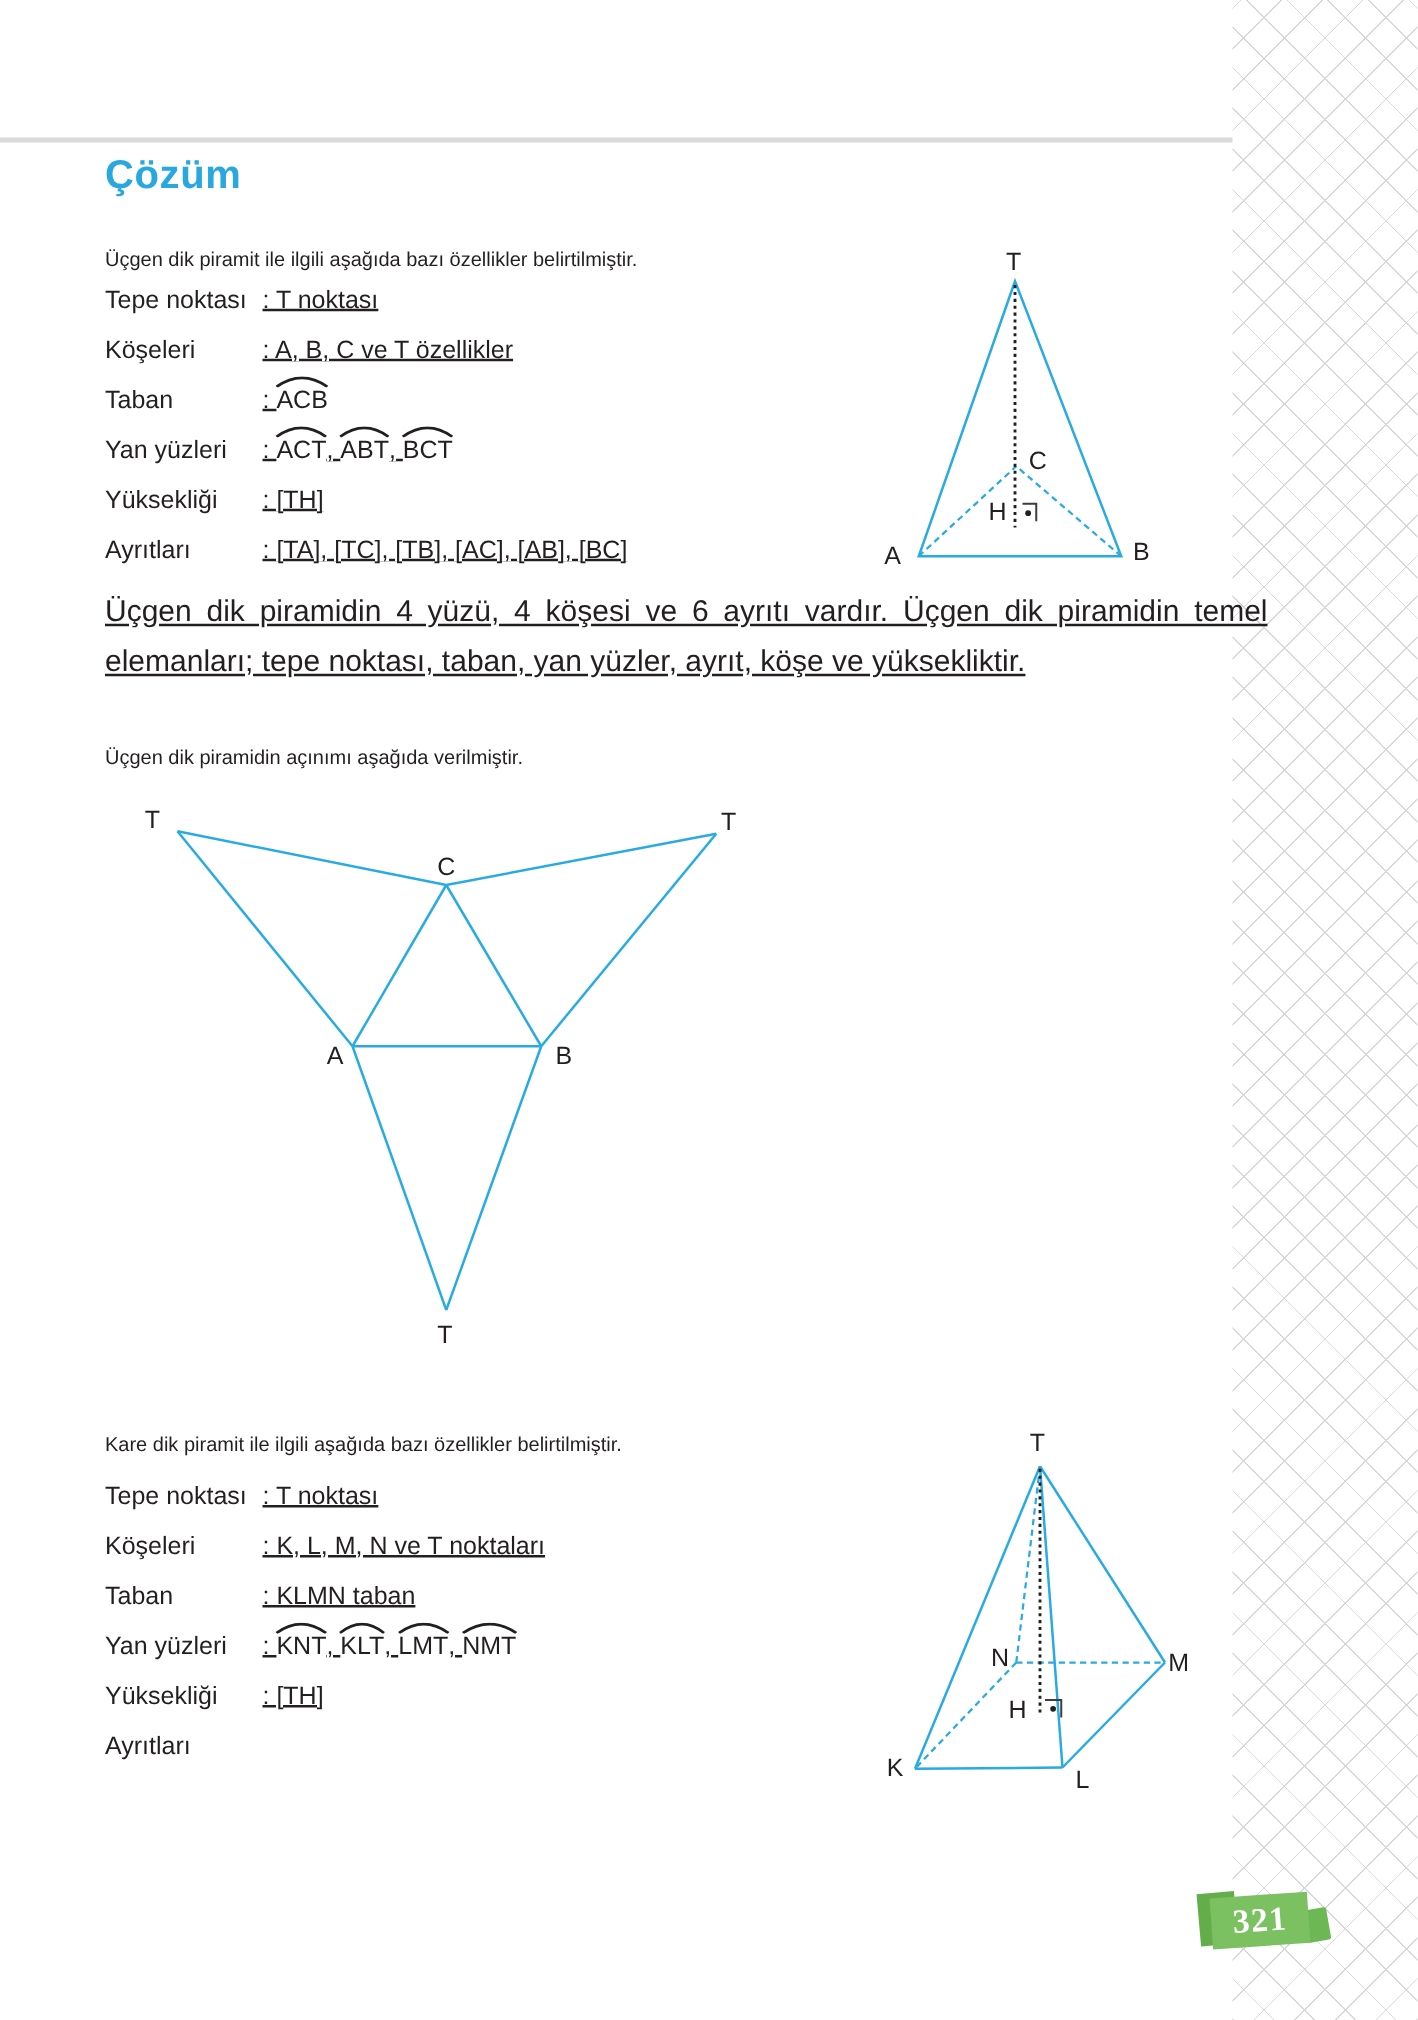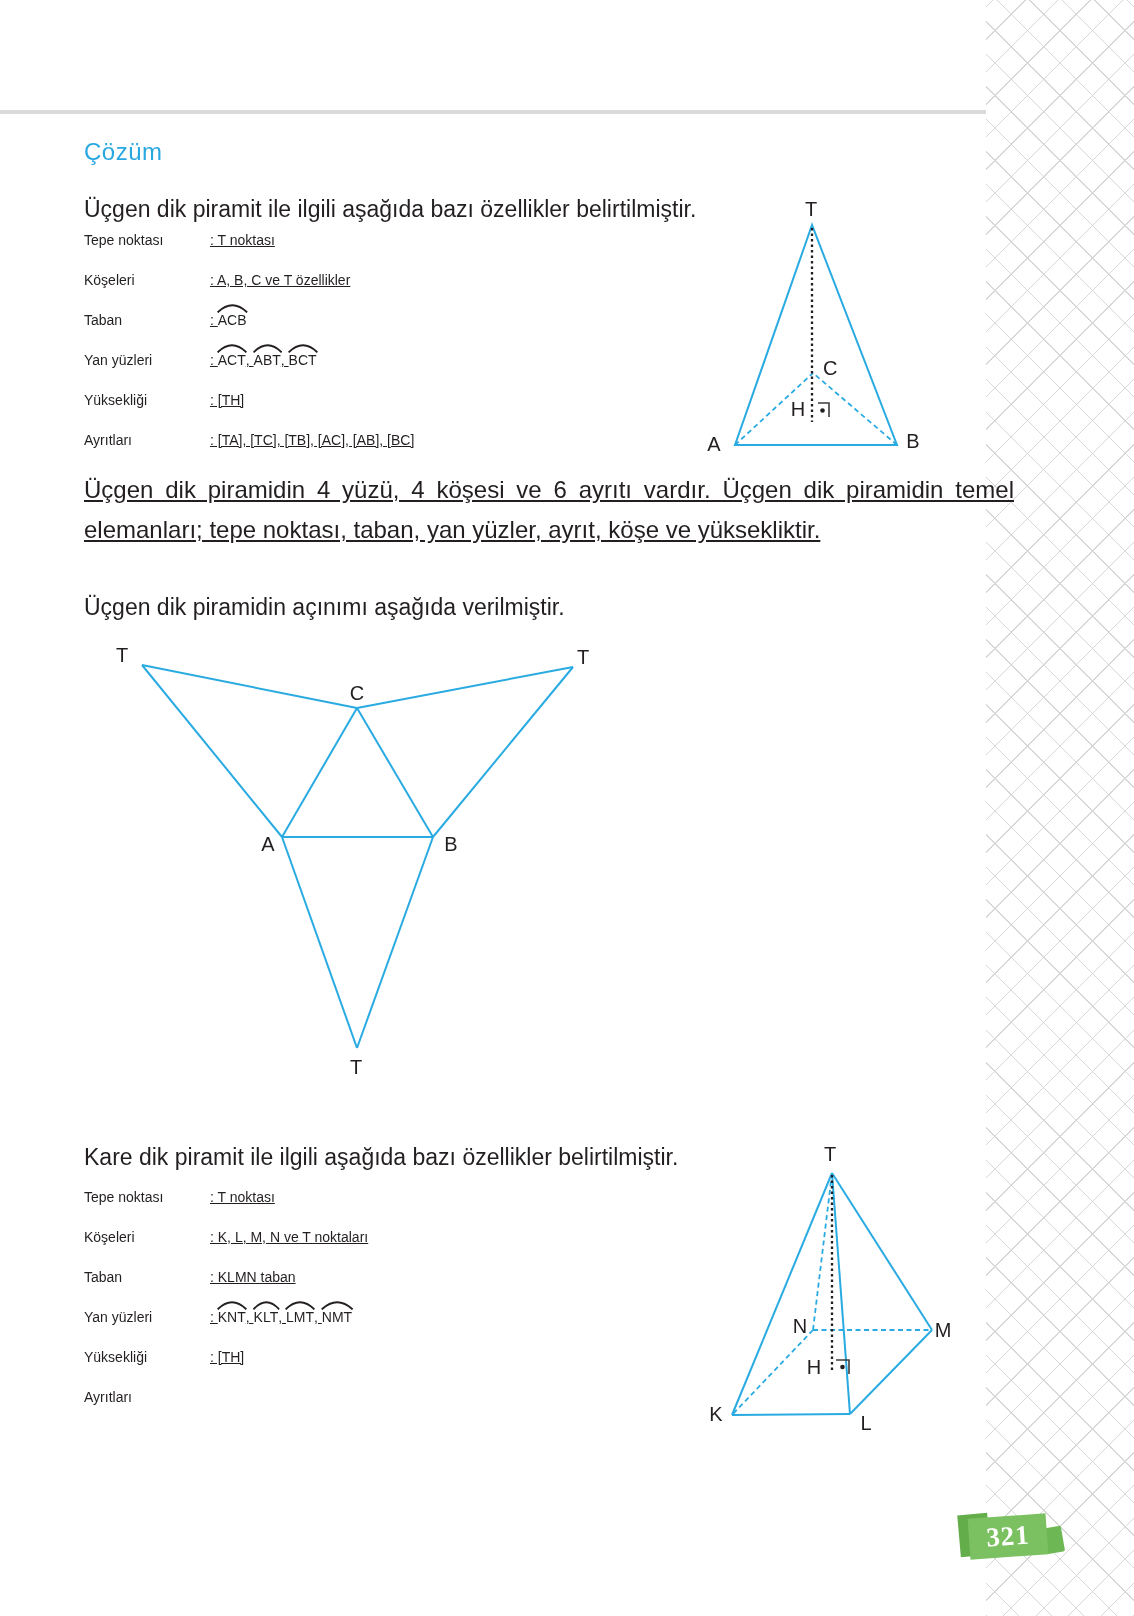"Çözüm" .solution-heading { font-size: 24px -> 32px; font-weight: 400 -> 700; top: 138px -> 121px }
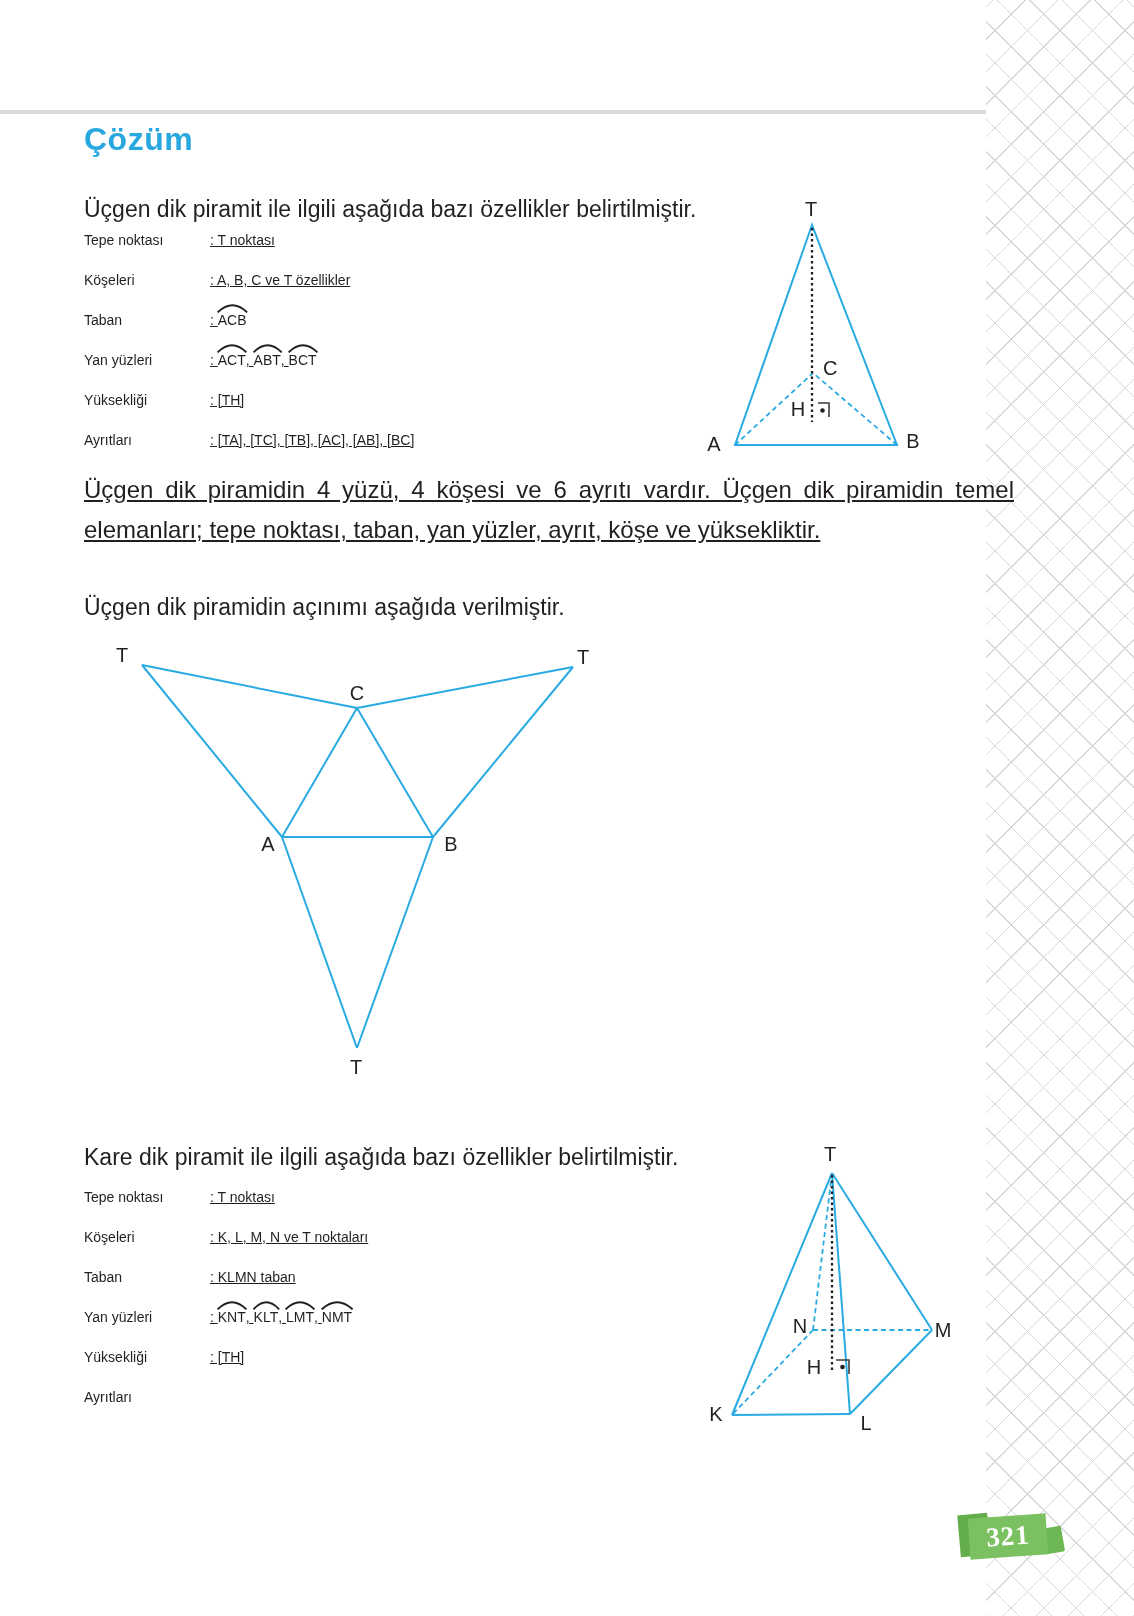"Üçgen dik piramit ile ilgili" .body-line { font-size: 23px -> 16px }
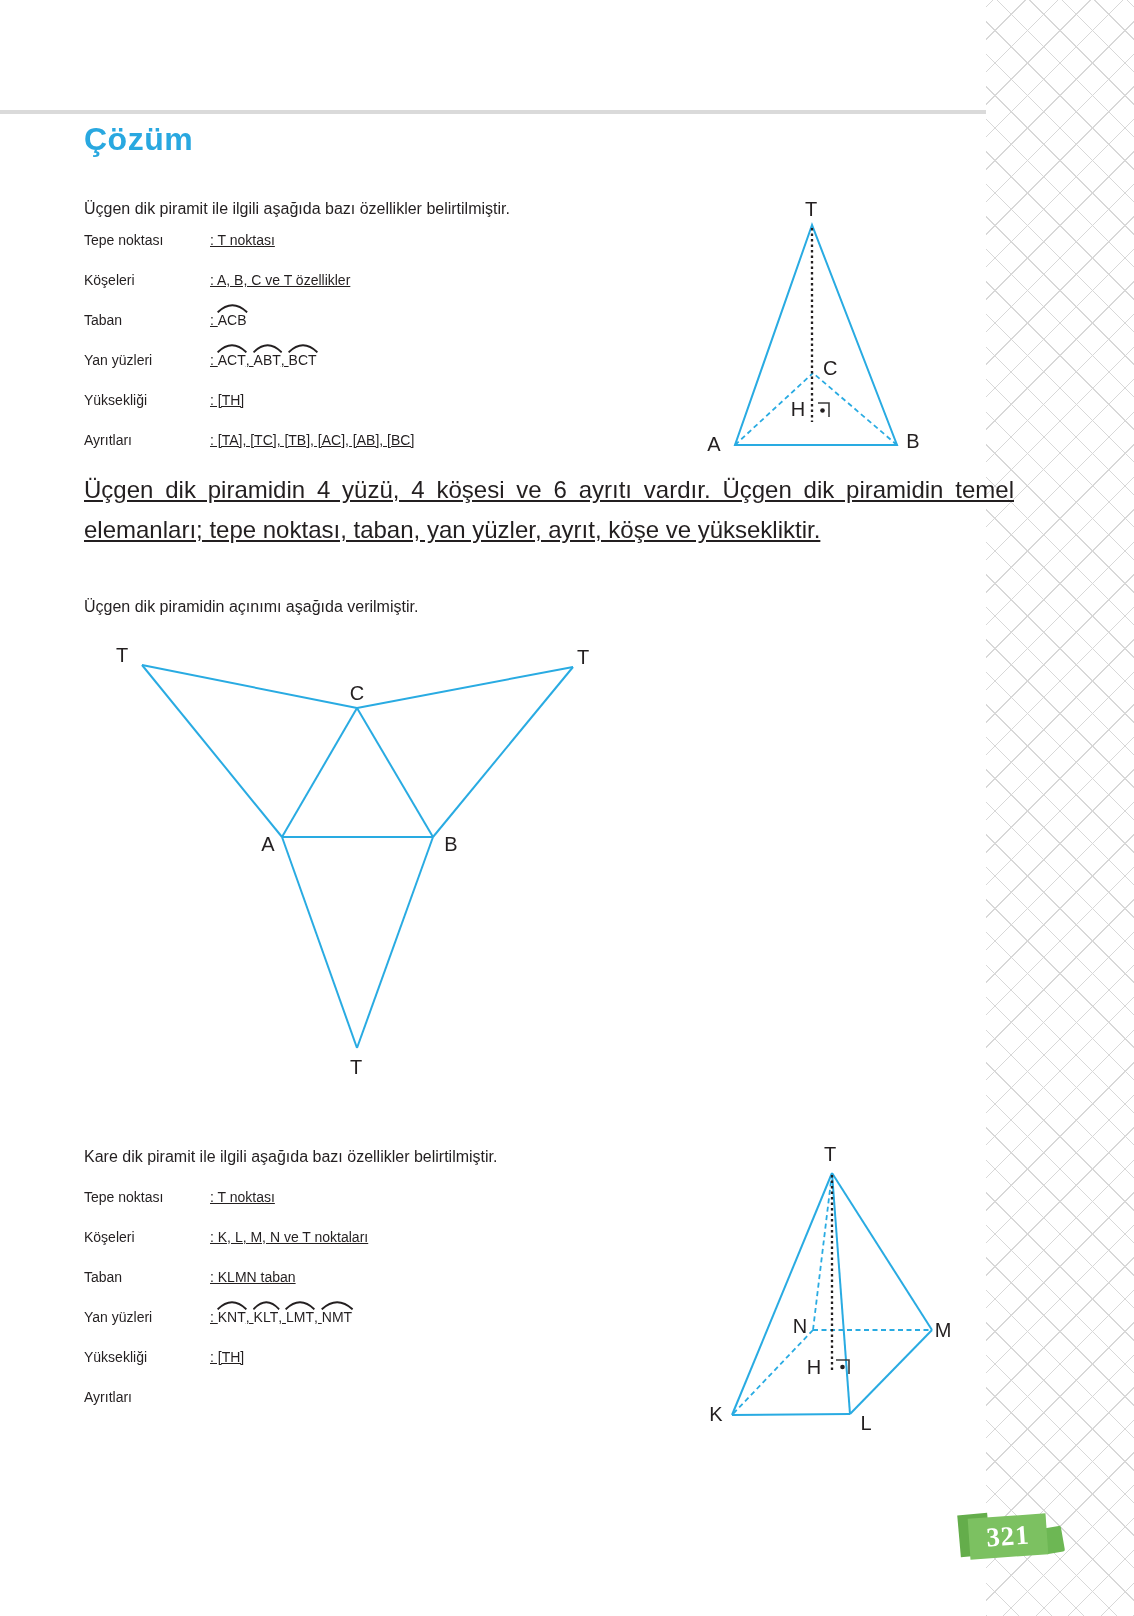"Tepe noktası" .prop-row { font-size: 14px -> 20px }
